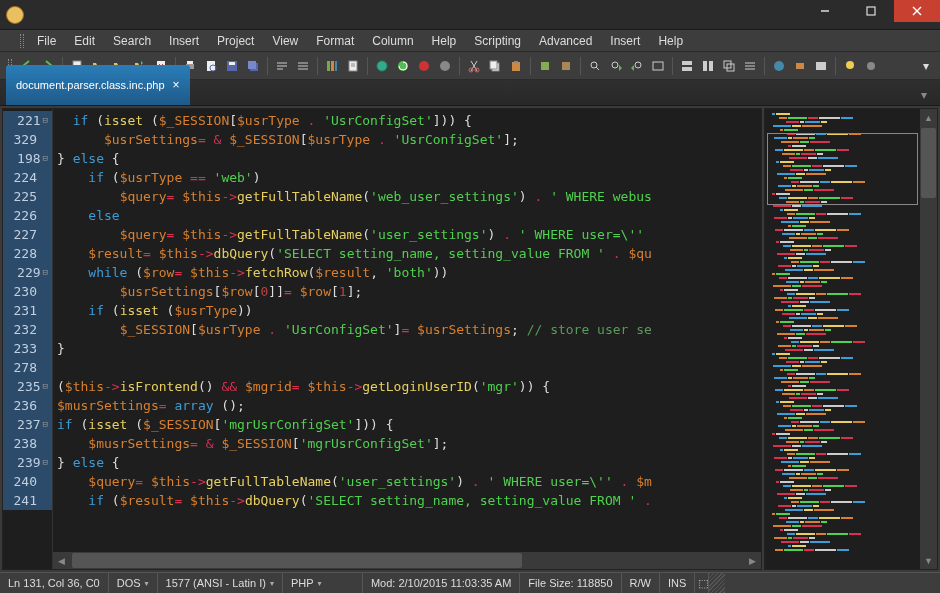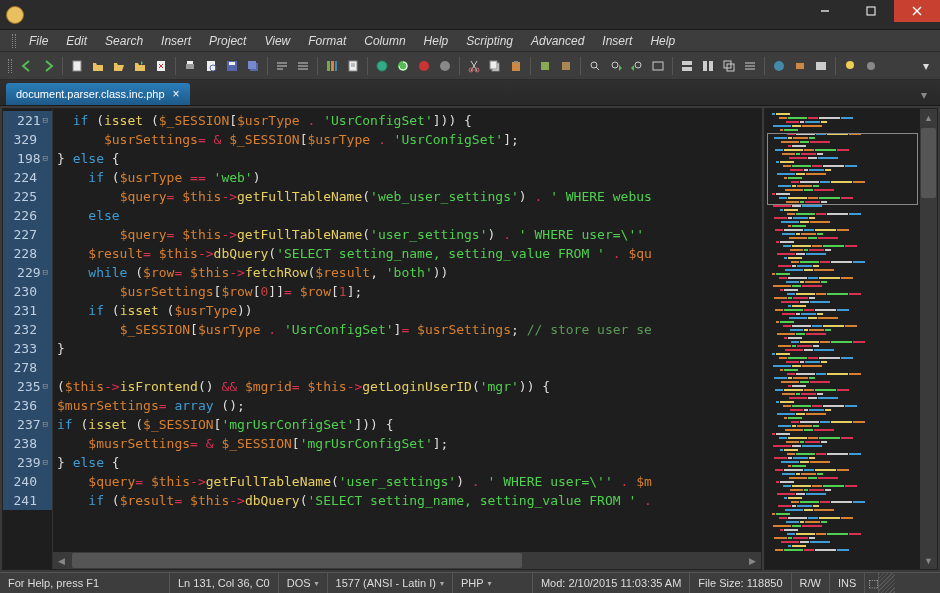"File" .menubar { font-style: italic -> none; padding: 0 8px -> 0 16px }
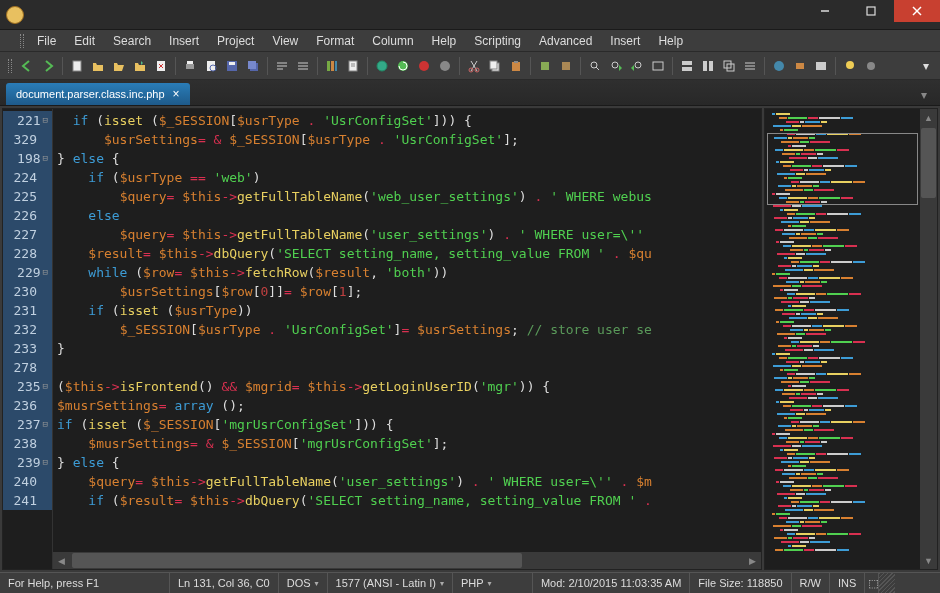"document.parser.class.inc.php" .file-tab { padding: 4px 10px -> 13px 10px }
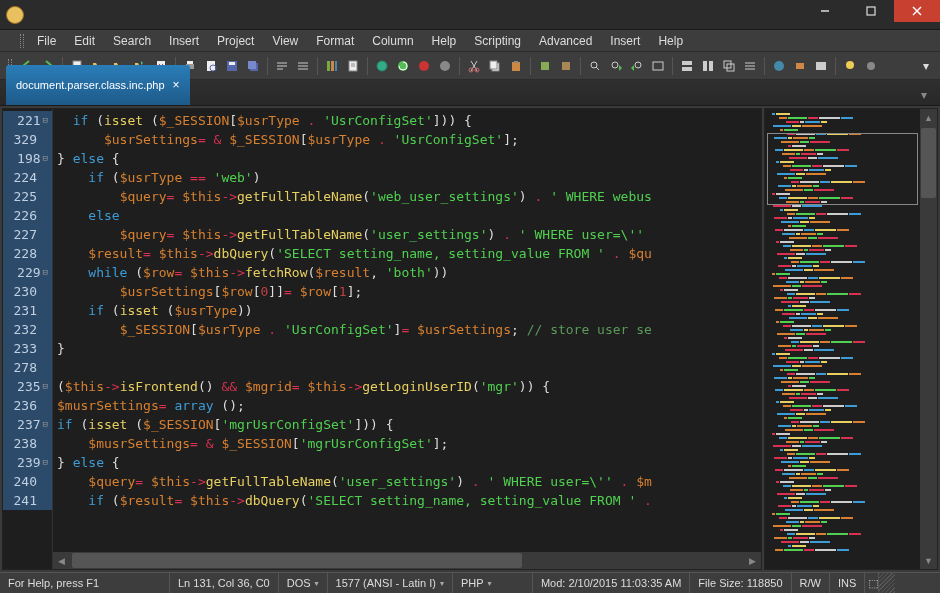"For Help, press F1" div.sb-cell { html: <div>For Help, press F1</div> -> none }
